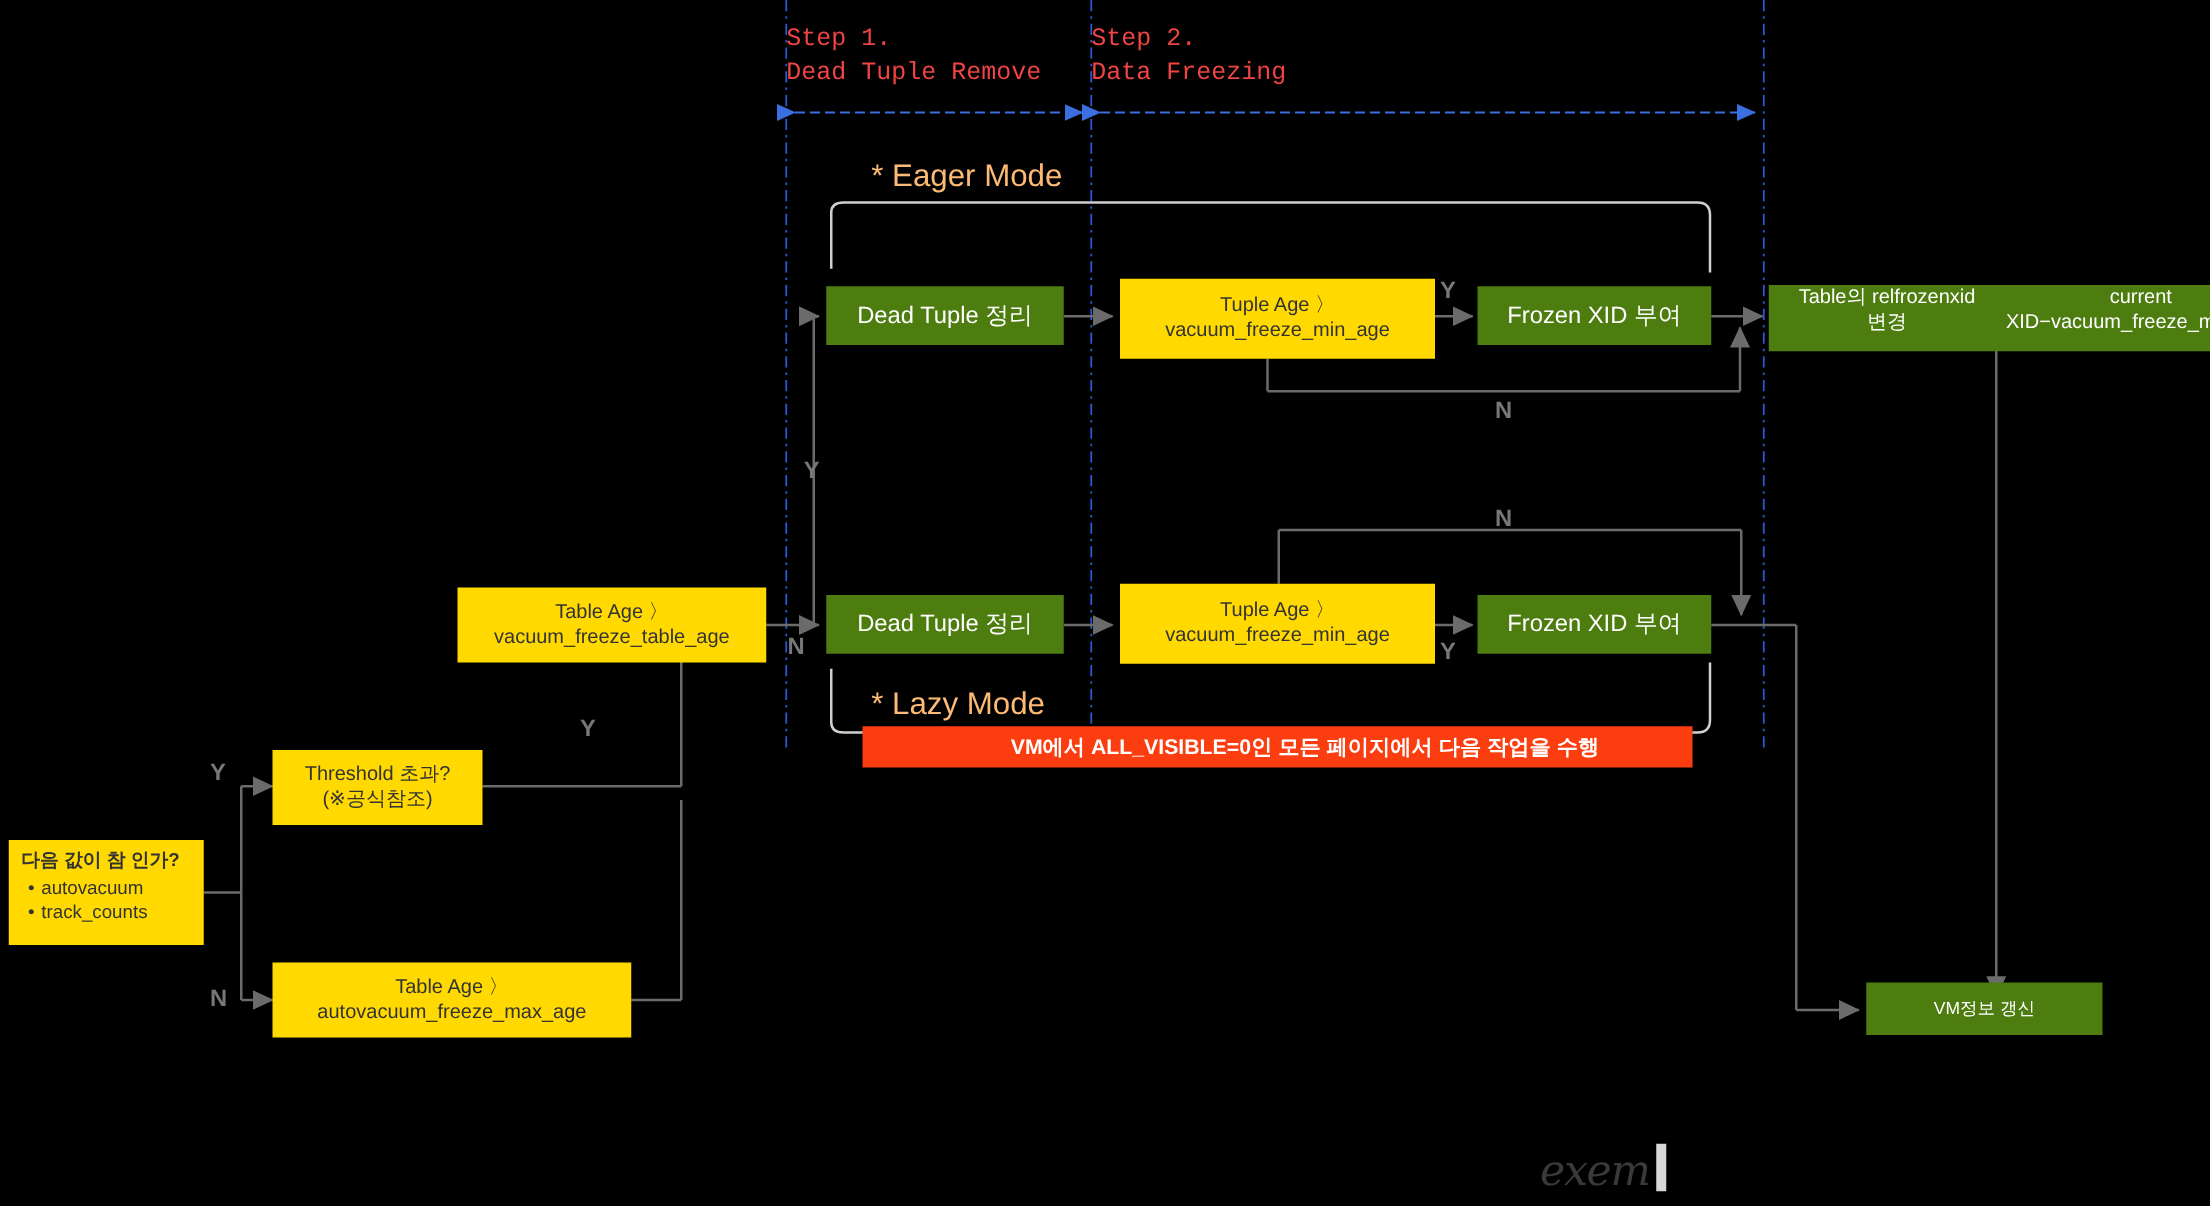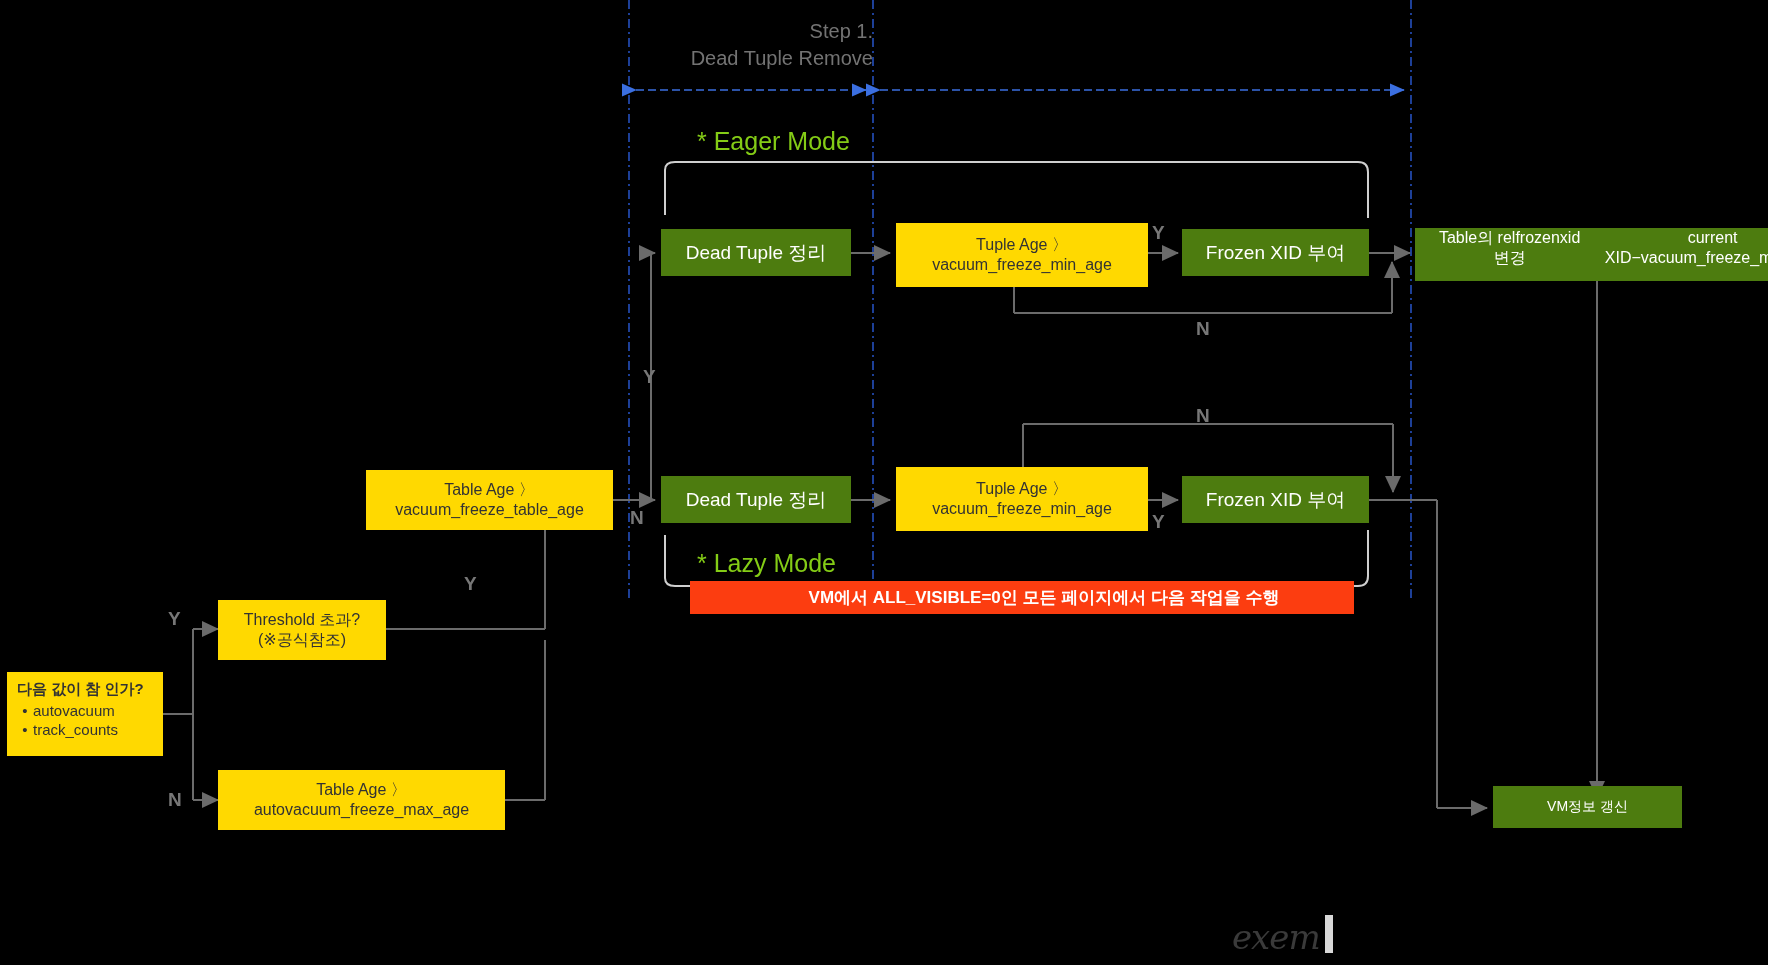"Step 1." .steplbl { color: #737373 -> #ef4444; font-family: none -> Liberation Mono, monospace; text-align: right -> left }
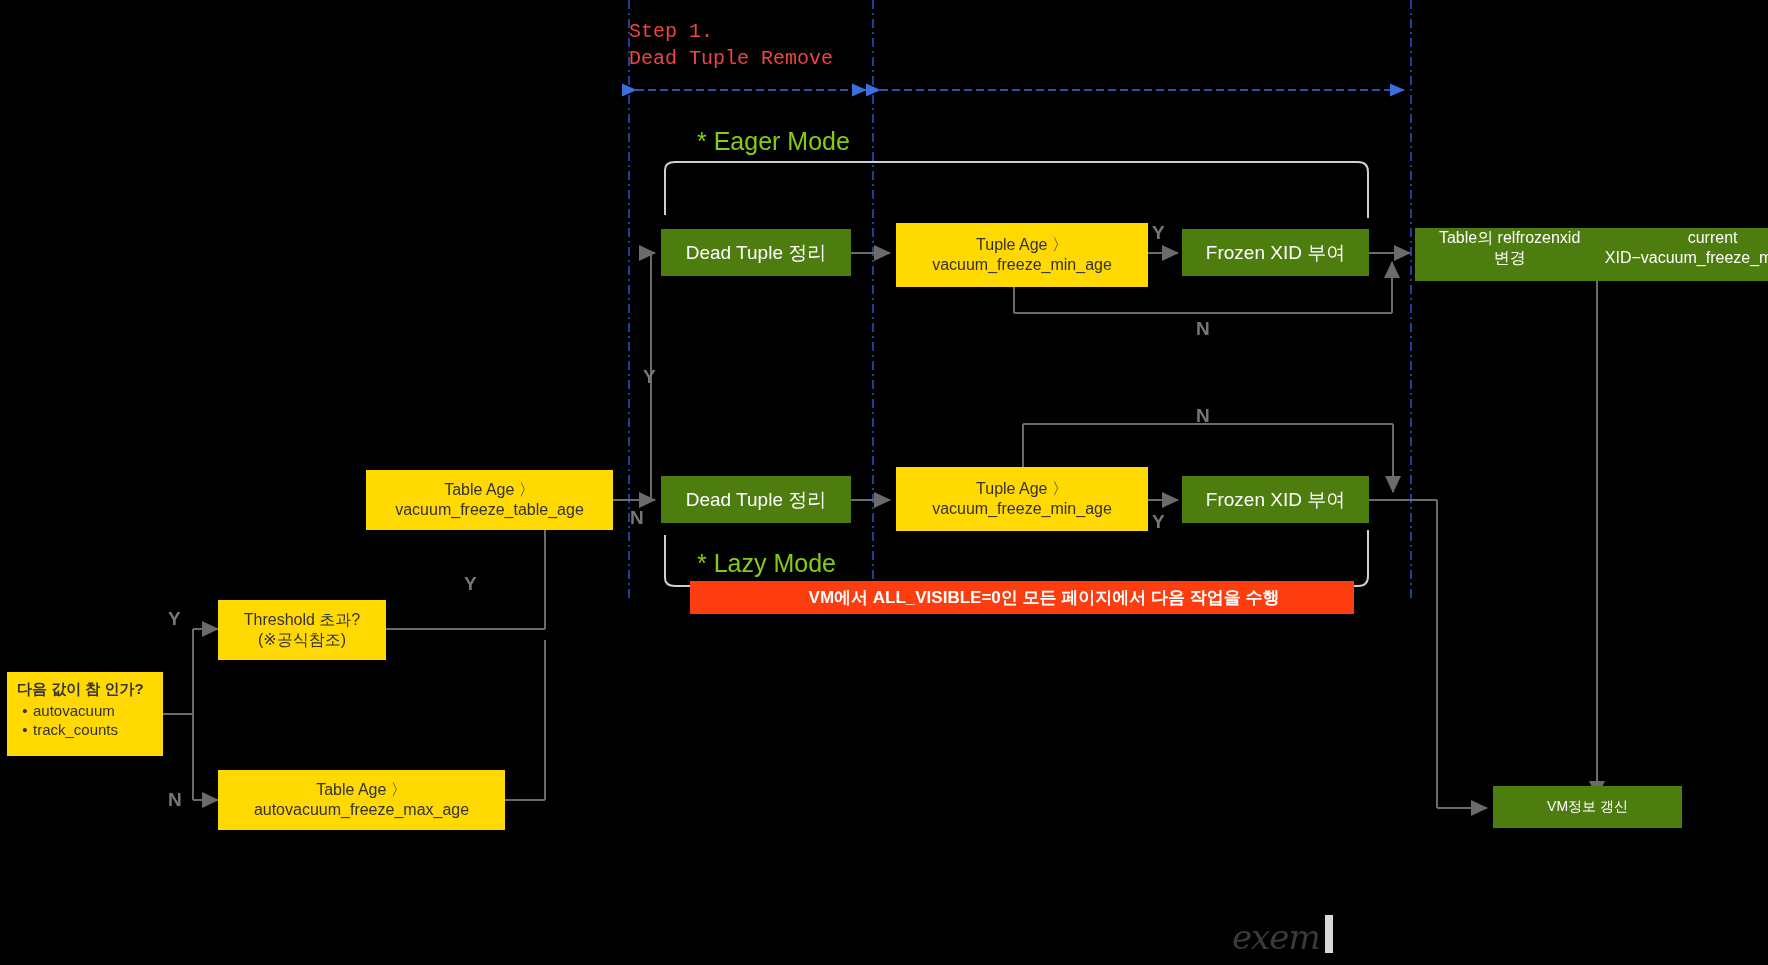"Step 2." div.abs { html: none -> <div> <div>Step 2.</div> <div>Data Freezing</div> </div> }
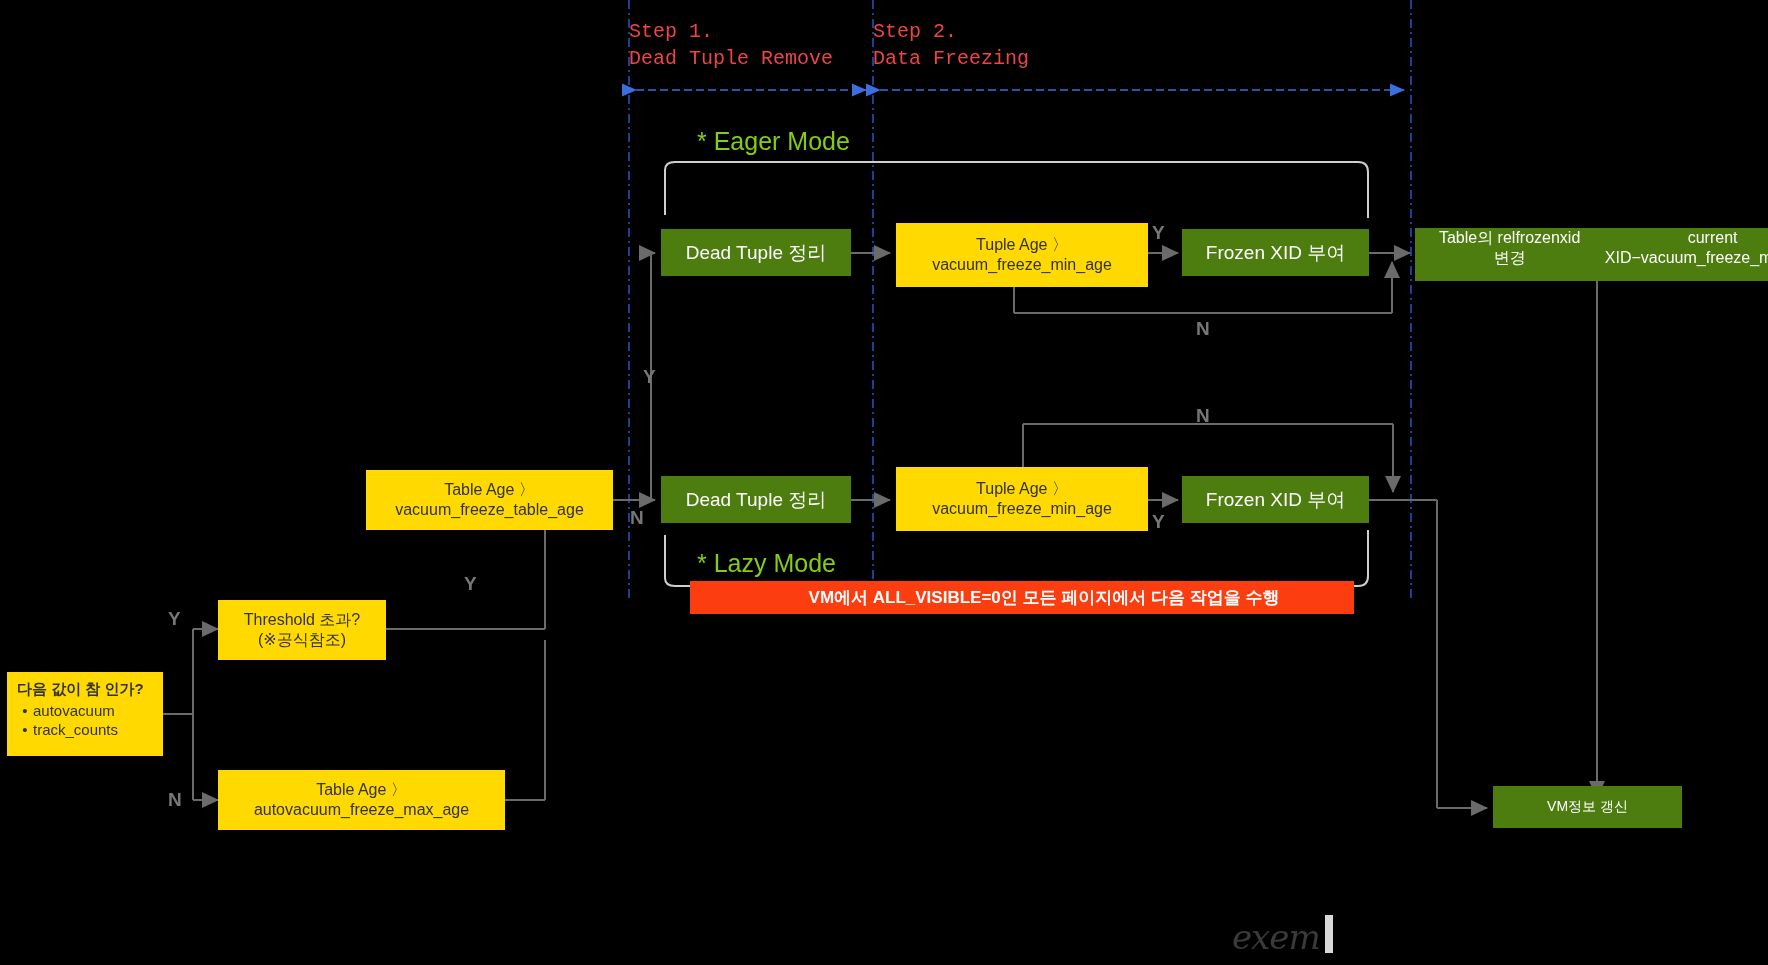"* Eager Mode" .modelbl { color: #84cc16 -> #fdba74 }
